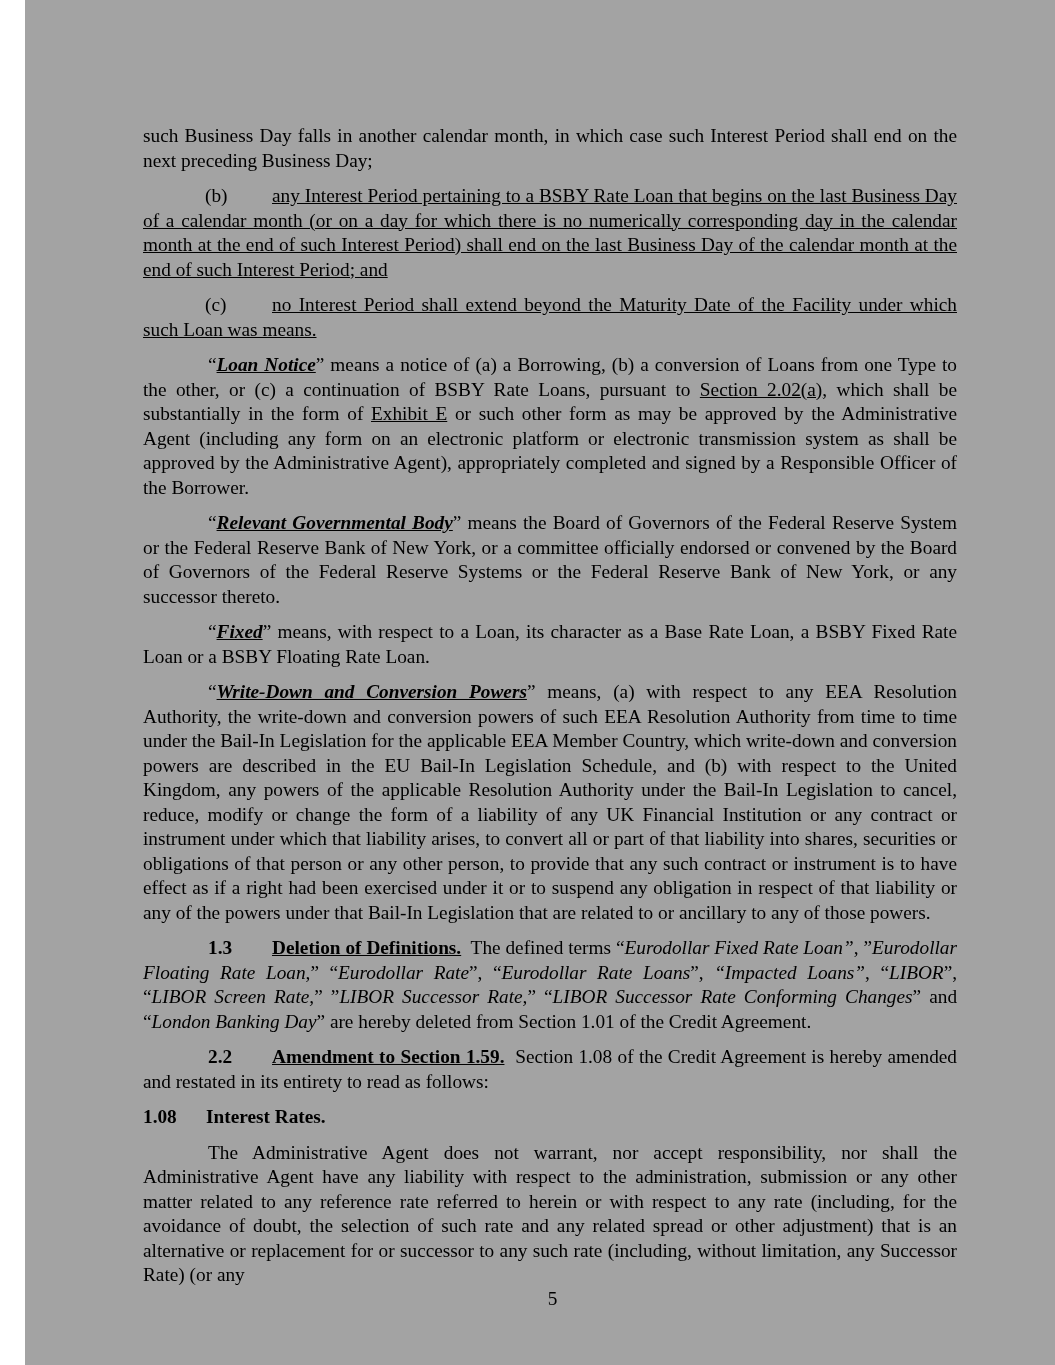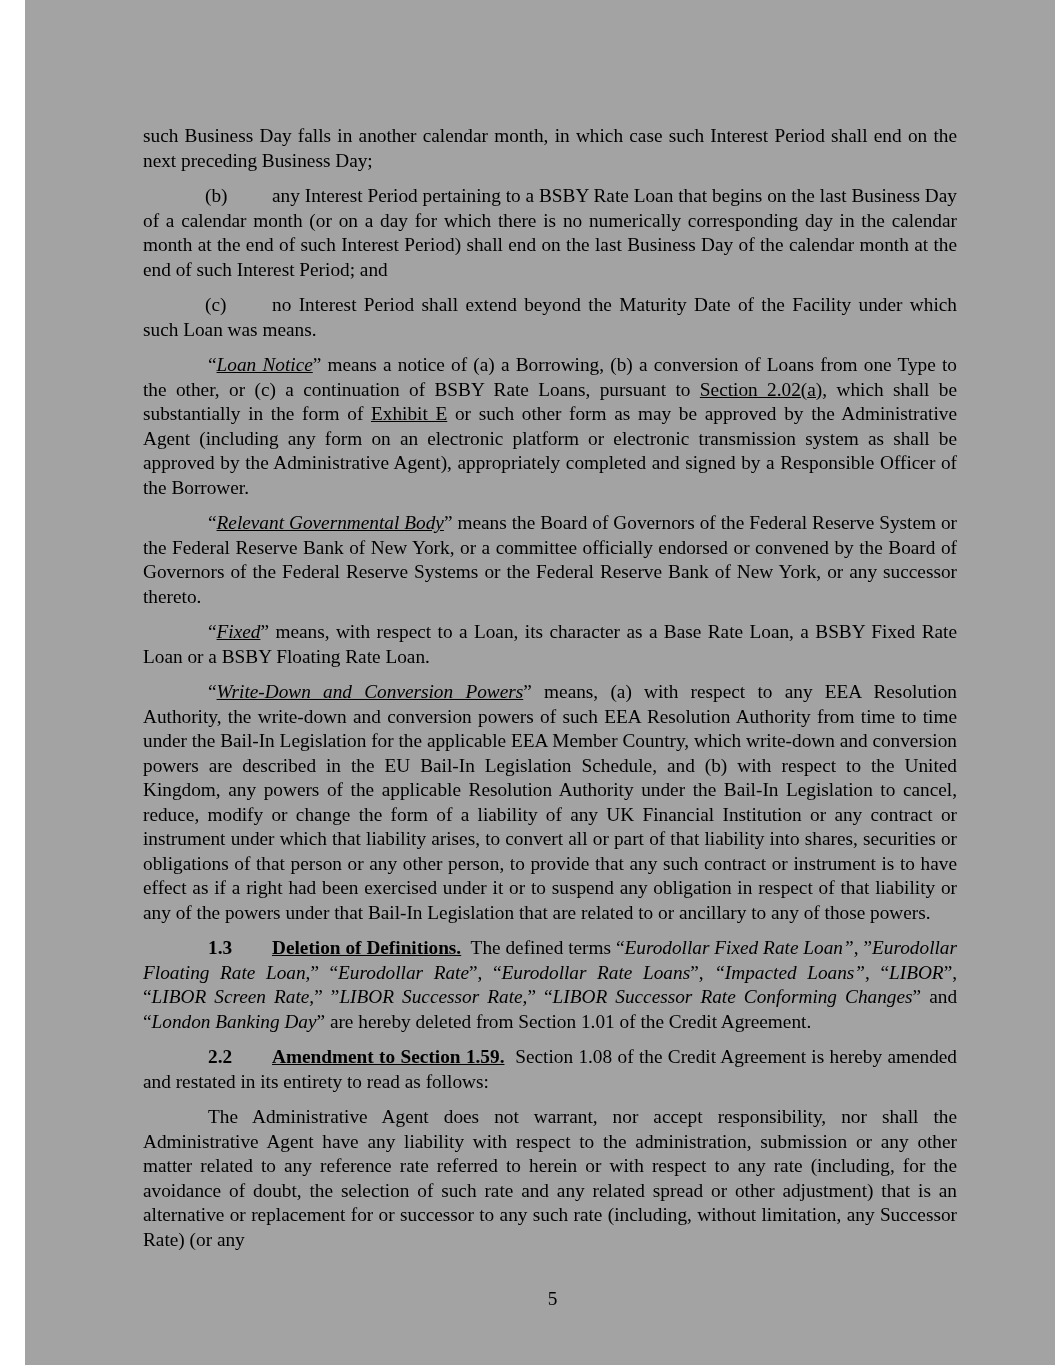"(b) any Interest Period pertaining" .tab-first { text-decoration: none -> underline }
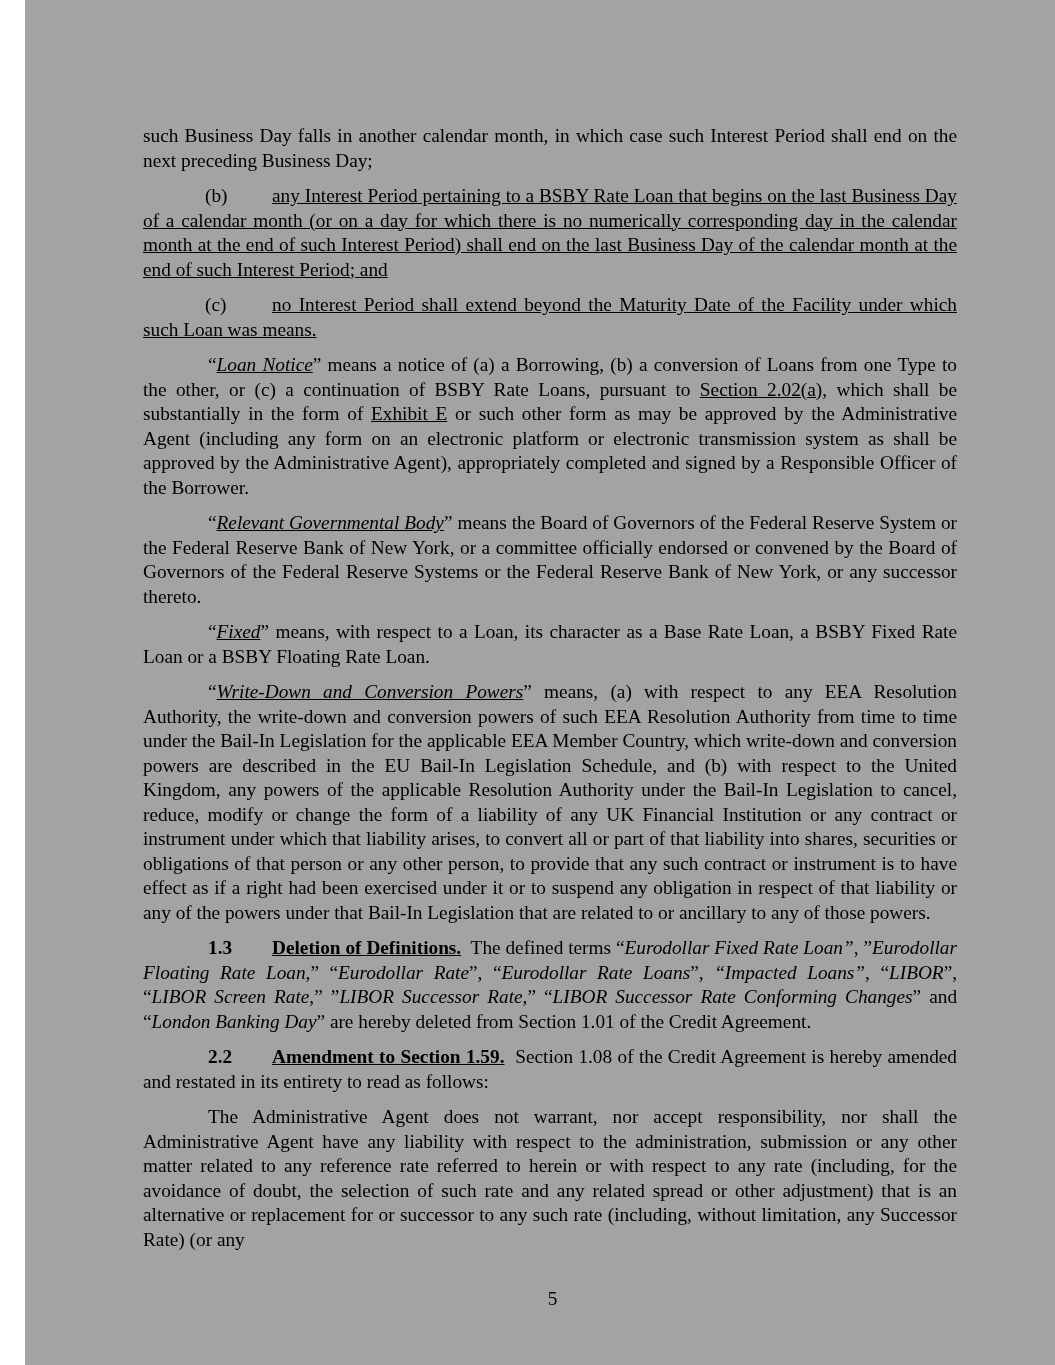"Loan Notice" .s-iu { font-weight: none -> bold }
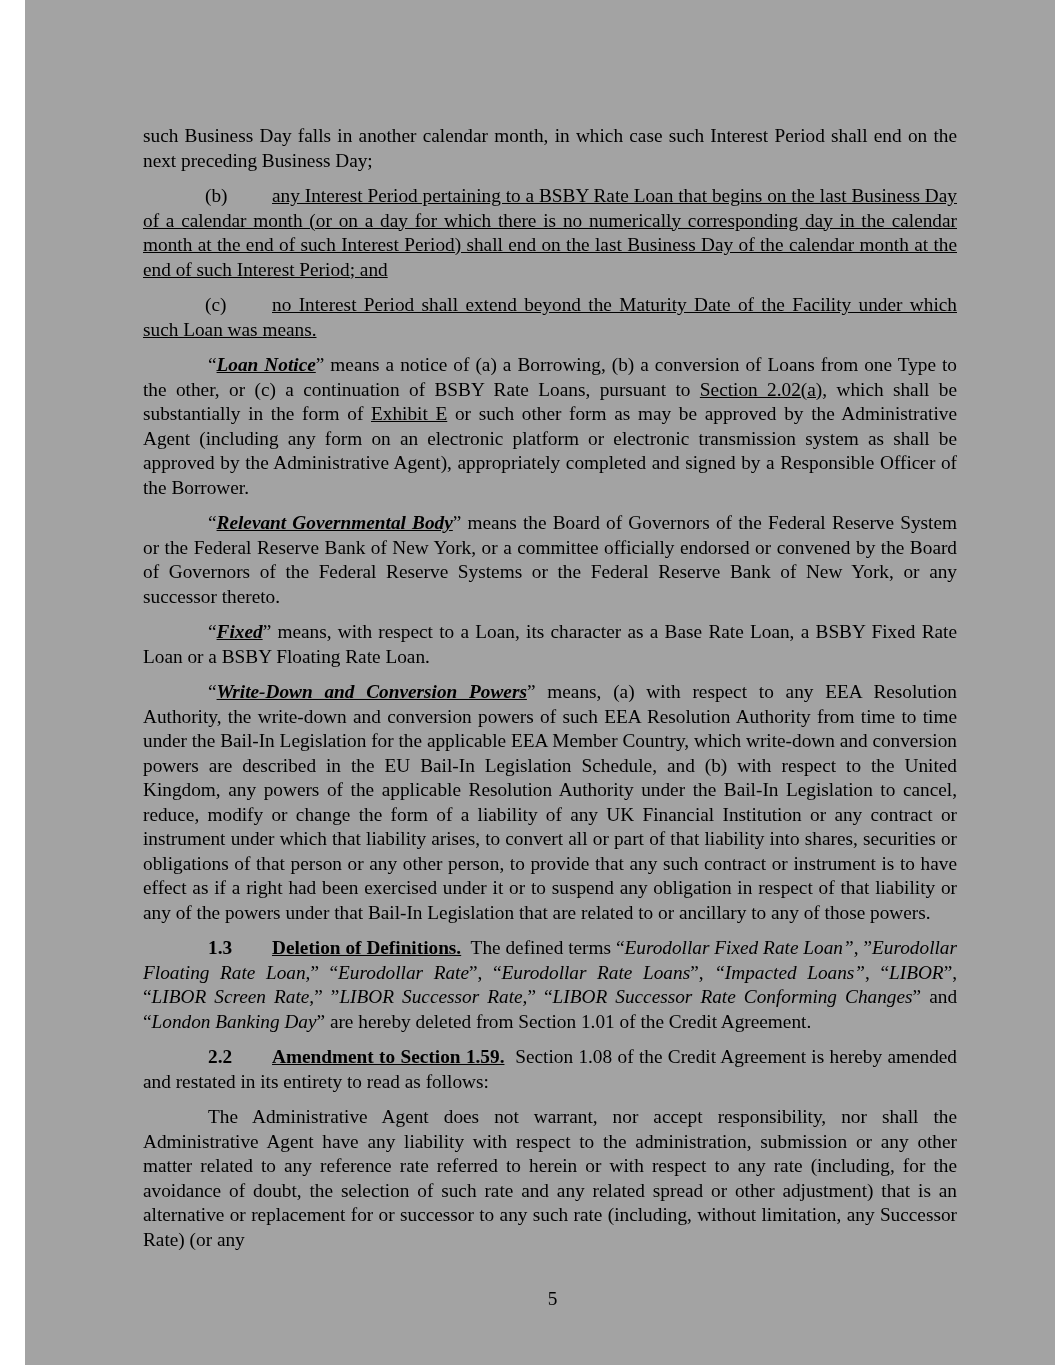"1.08 Interest Rates." p.para { html: none -> <p><span>1.08</span><span><span>Interest Rates.</span></span></p> }
